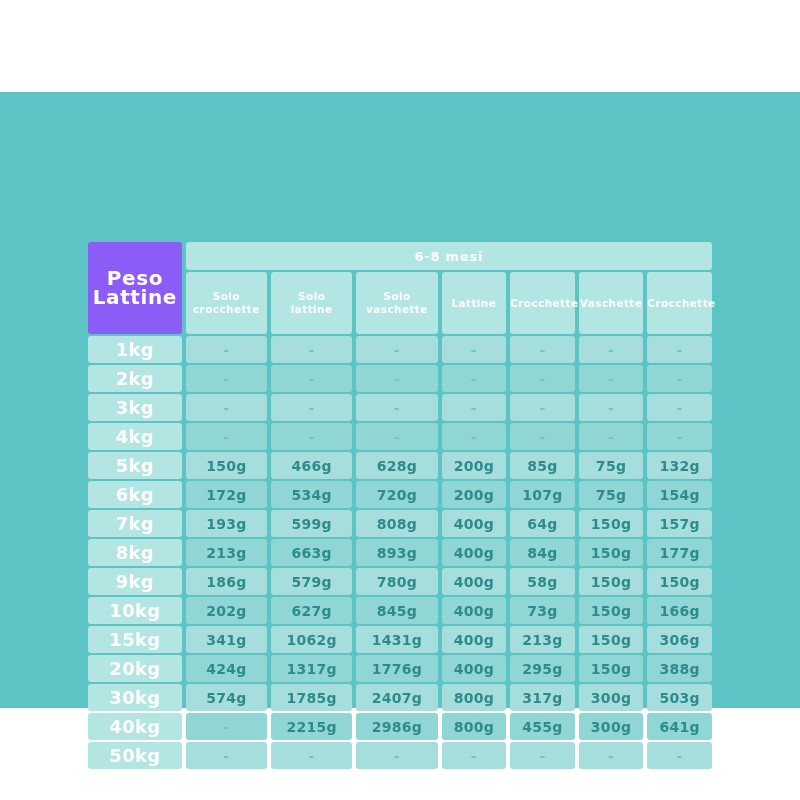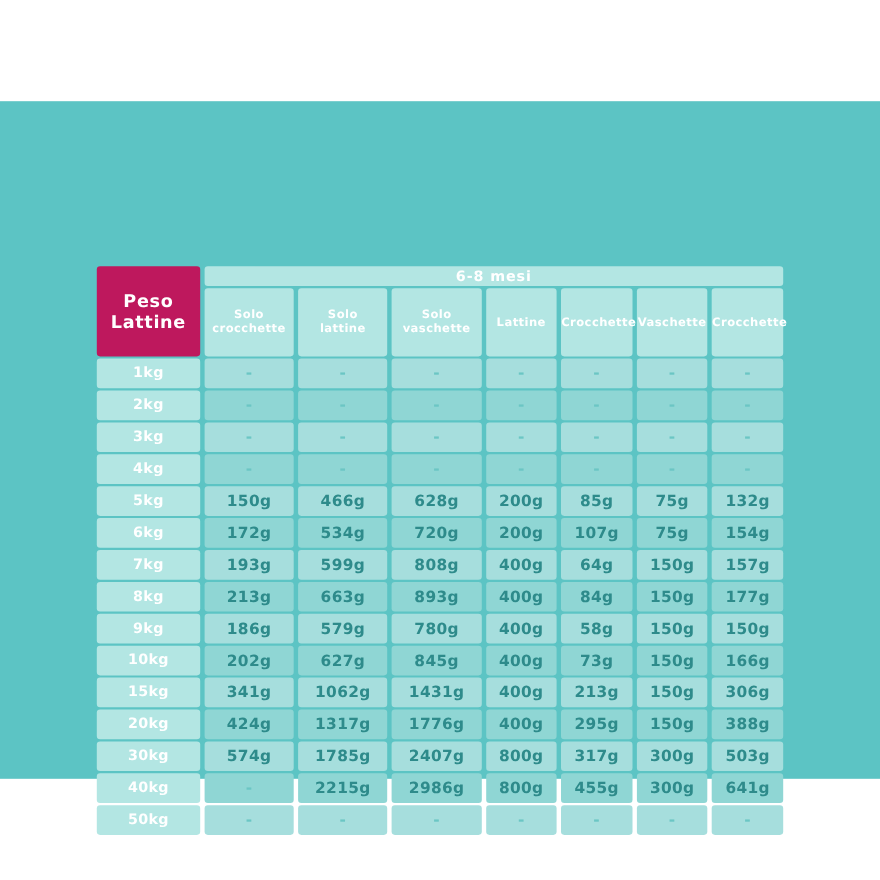"6-8 mesi" .group-header { height: 18px -> 28px }
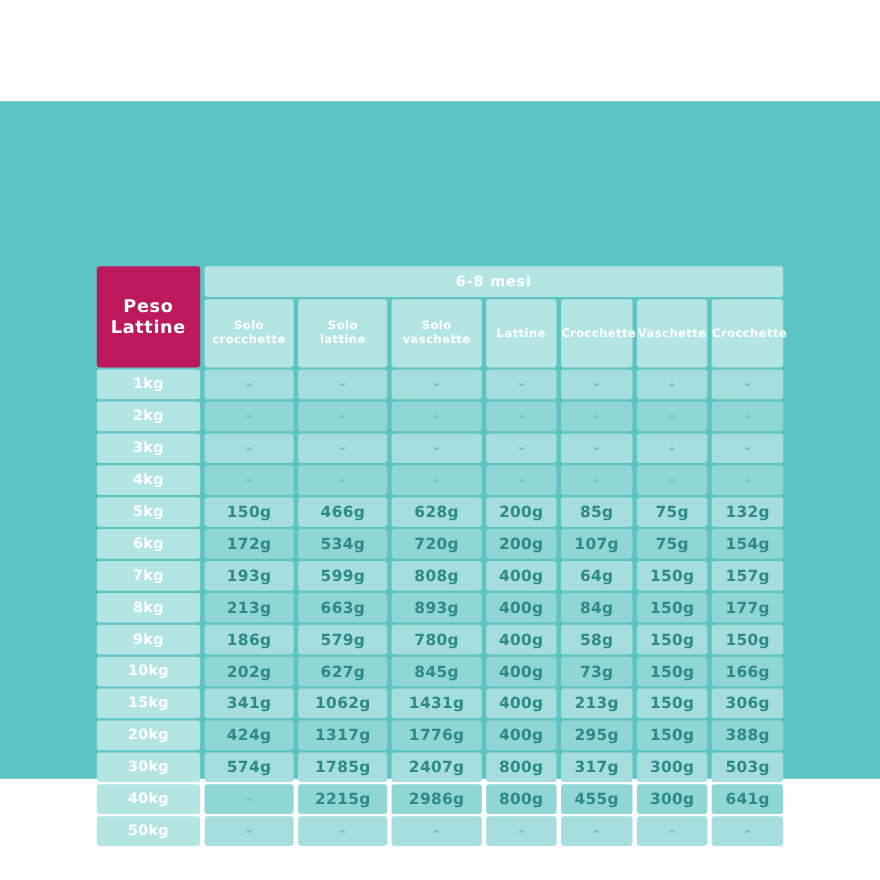"Peso" .weight-header { background: #be185d -> #8b5cf6; font-size: 16px -> 20px }
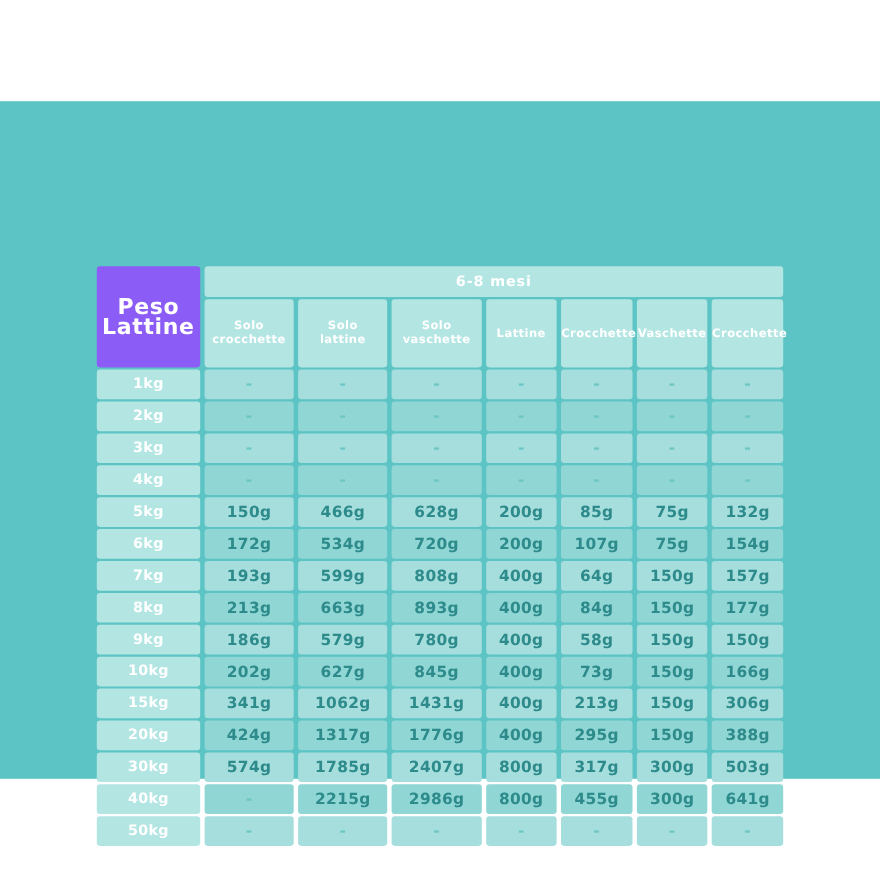"1kg" .weight-cell { font-size: 13px -> 18px }
